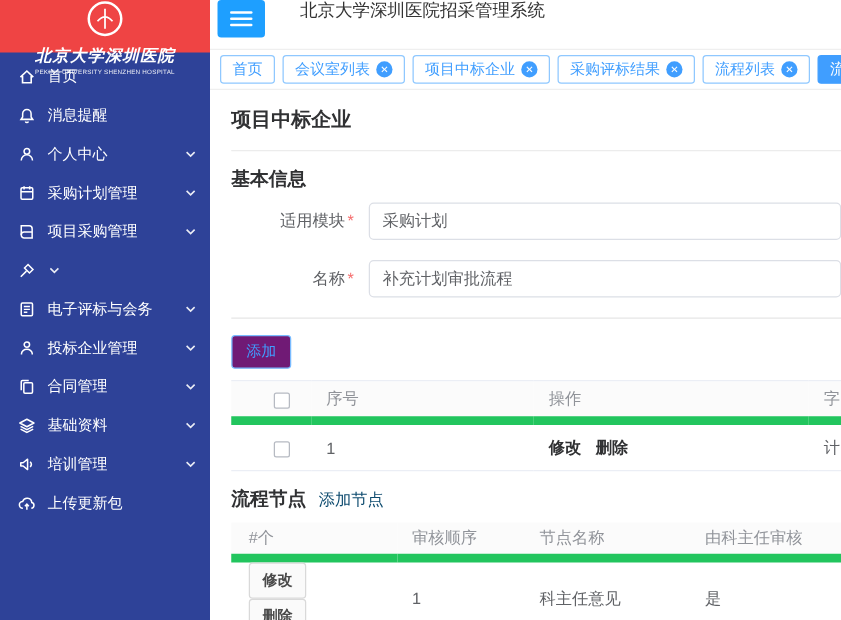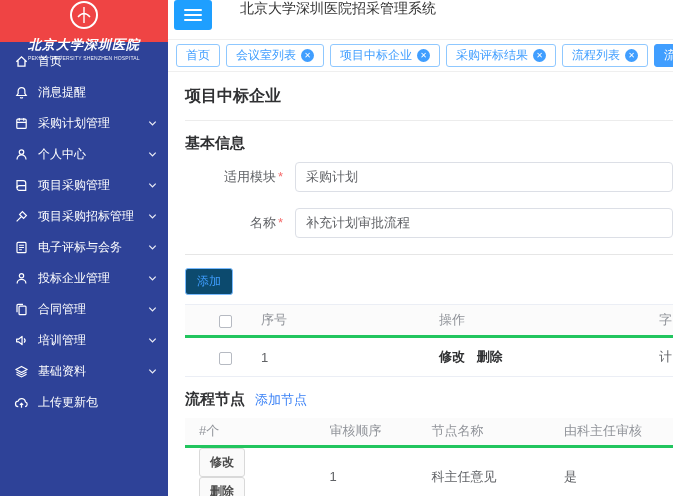"采购计划管理" div.menu-item { order: before "个人中心" -> after "个人中心" }
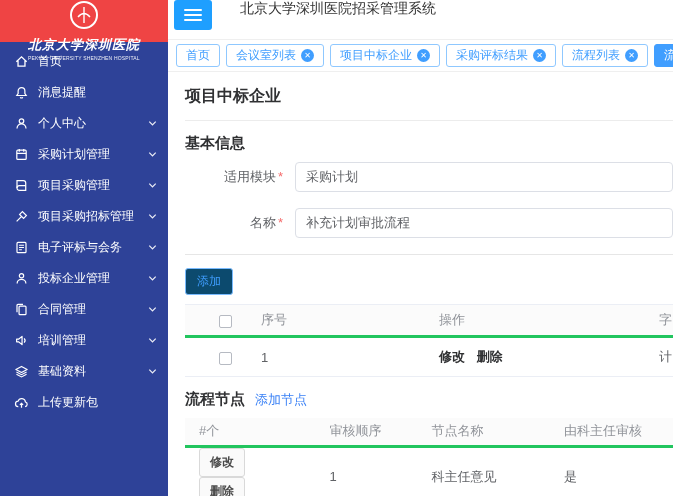"项目采购招标管理" span.mi-label { html: <span>项目采购招标管理</span> -> none }
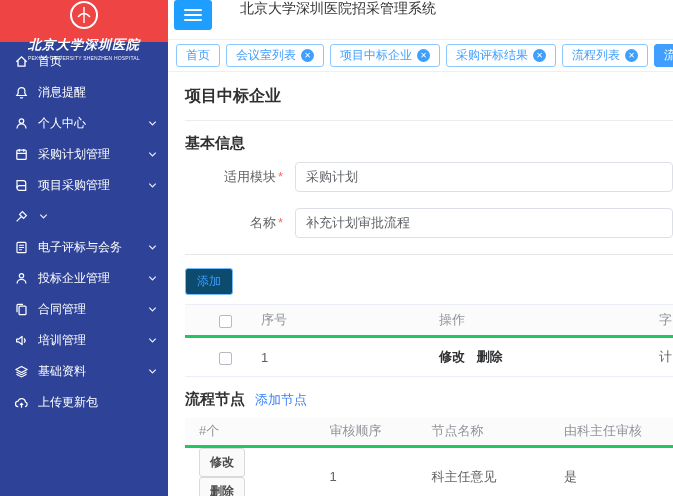"添加" .add-btn { background: #0c4a6e -> #701a75 }
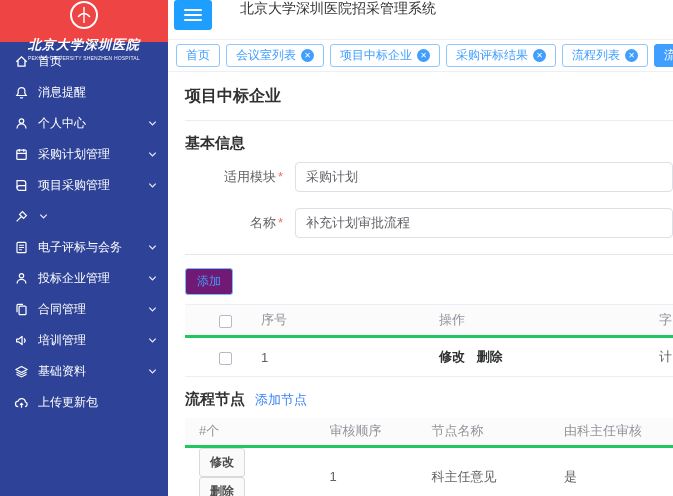"序号" th { border-bottom: 3px solid #22c55e -> 7px solid #22c55e }
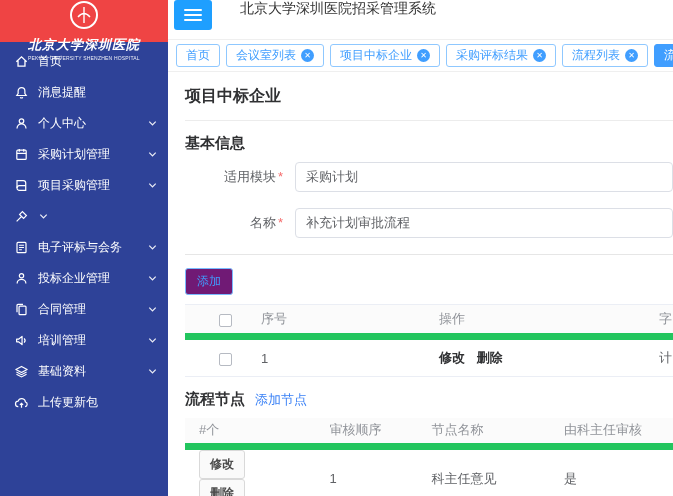"培训管理" div.menu-item { order: before "基础资料" -> after "基础资料" }
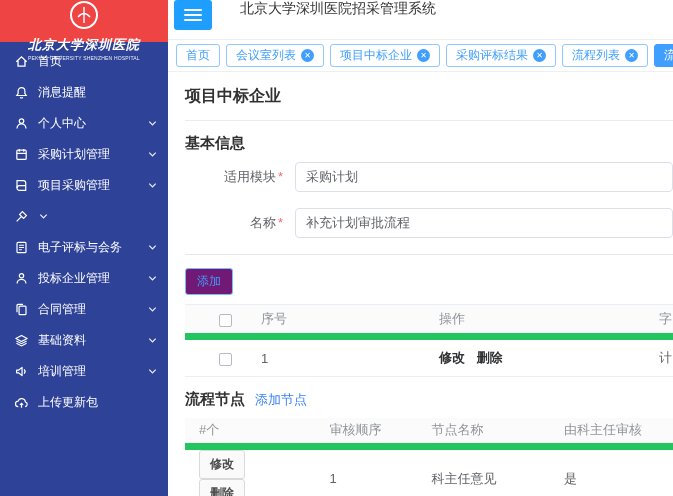"添加节点" .add-link { color: #3b82f6 -> #0c4a6e }
